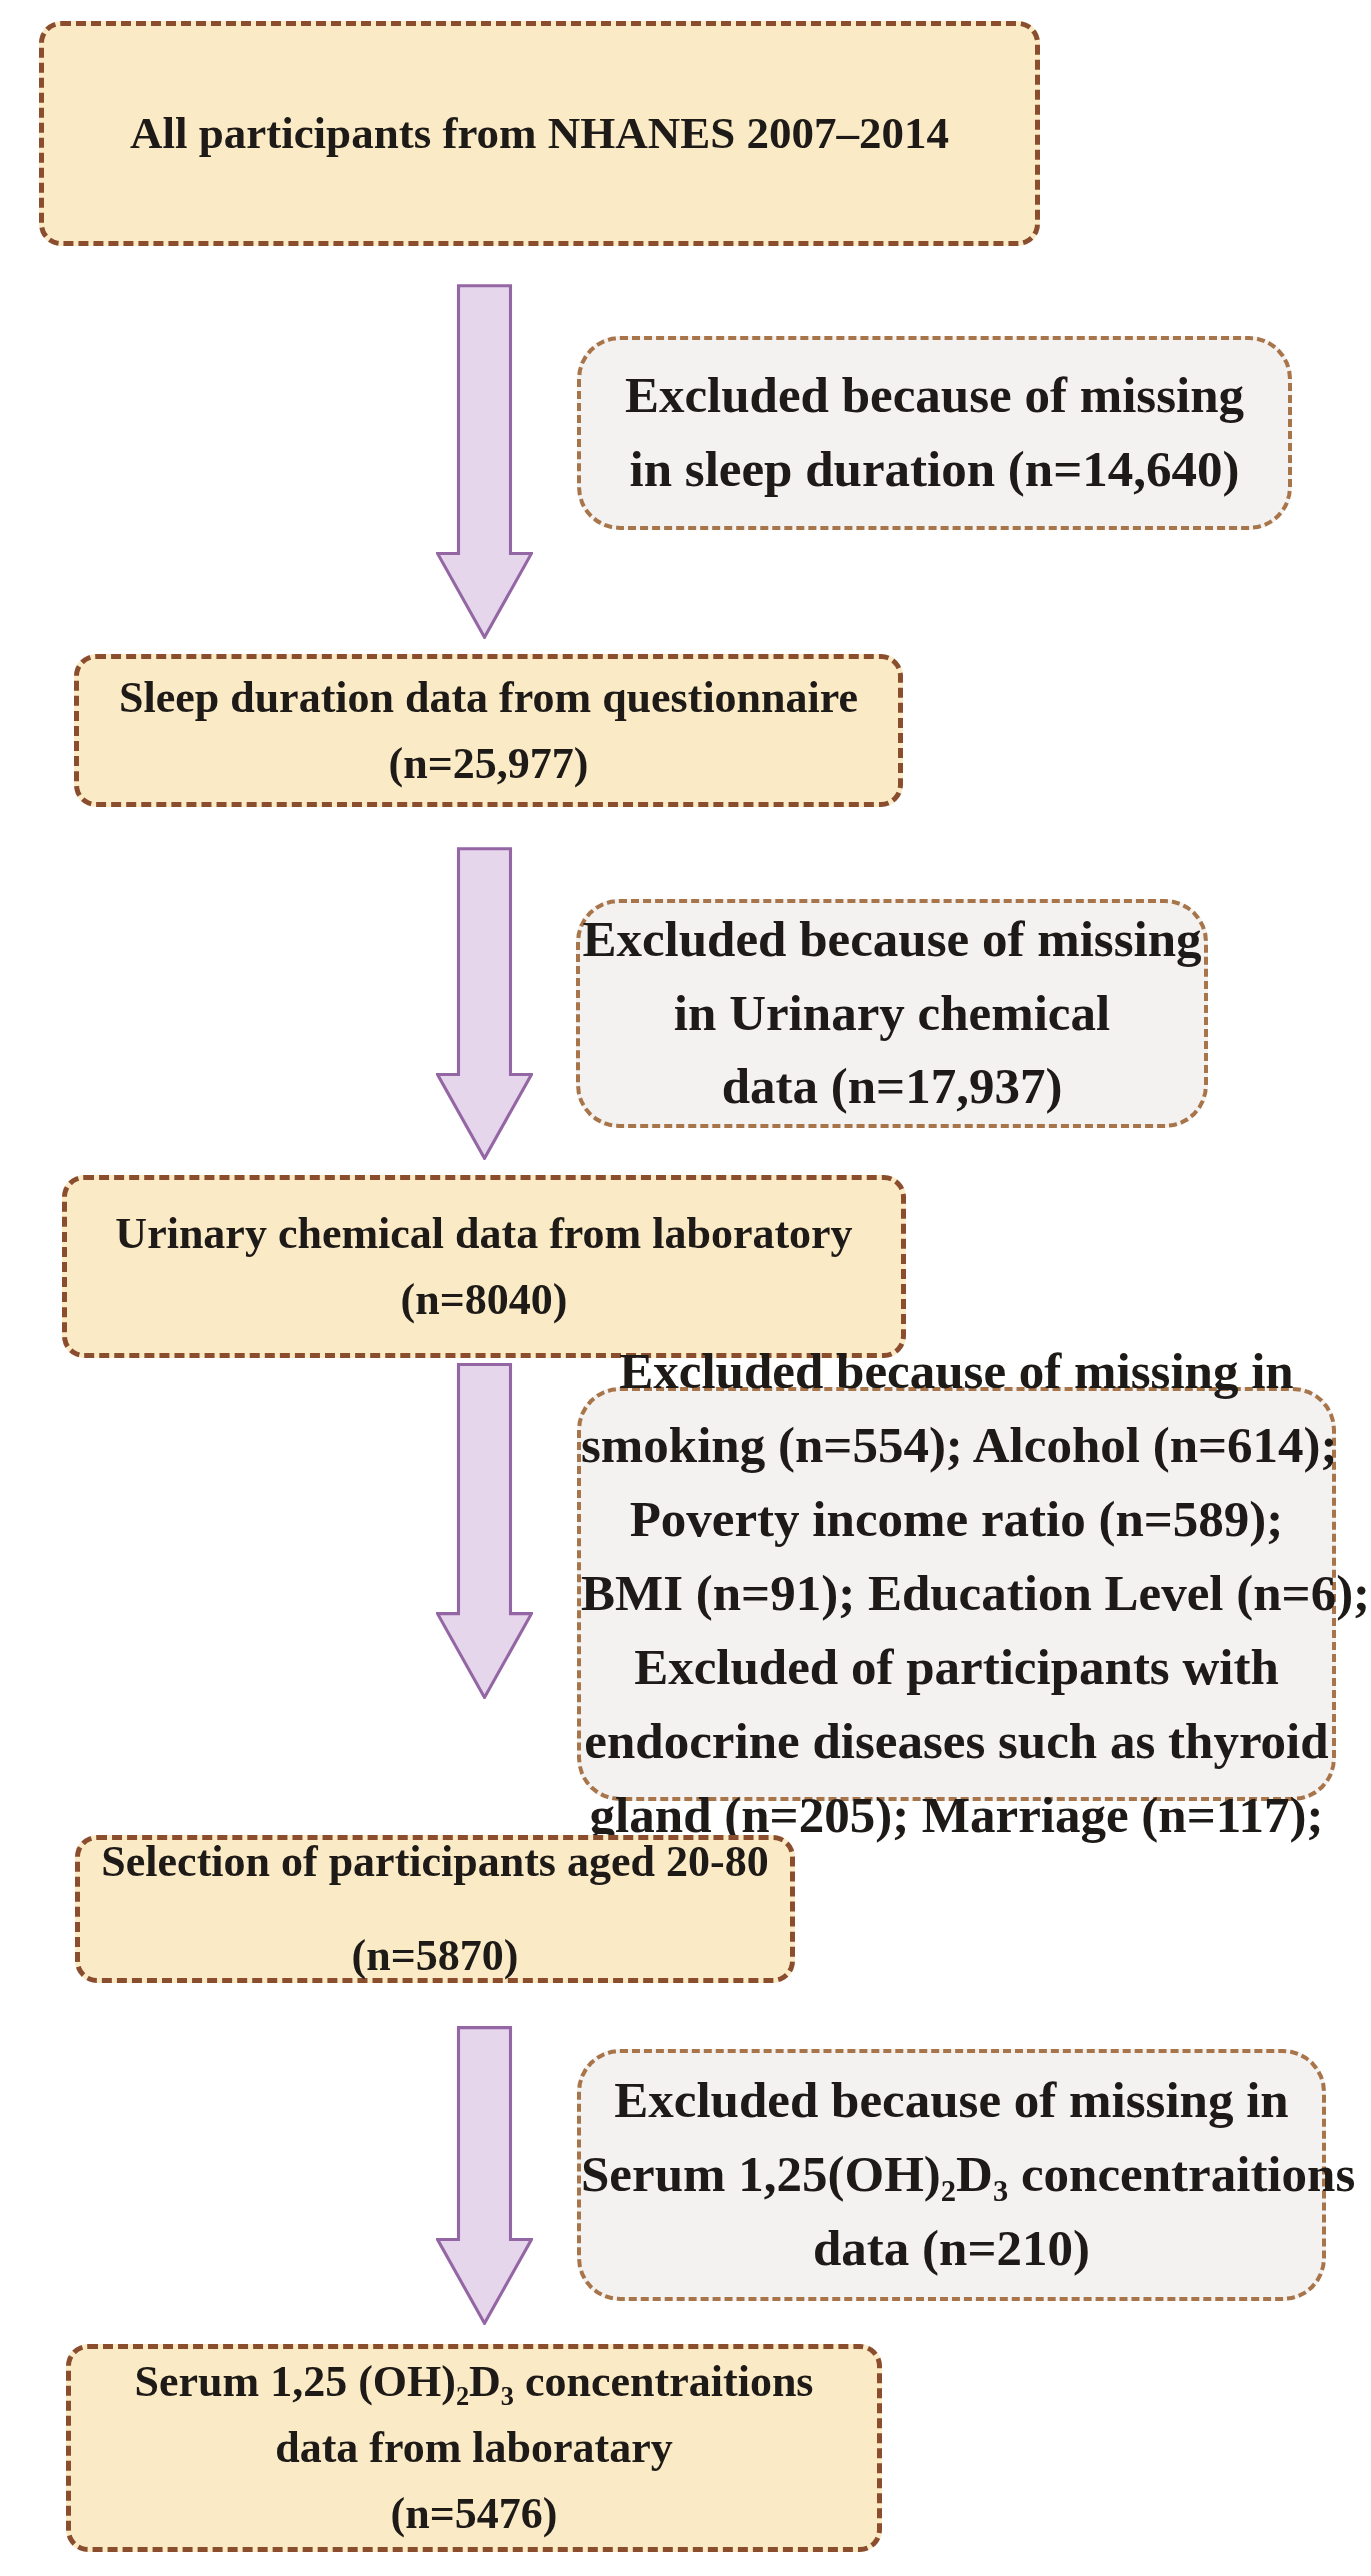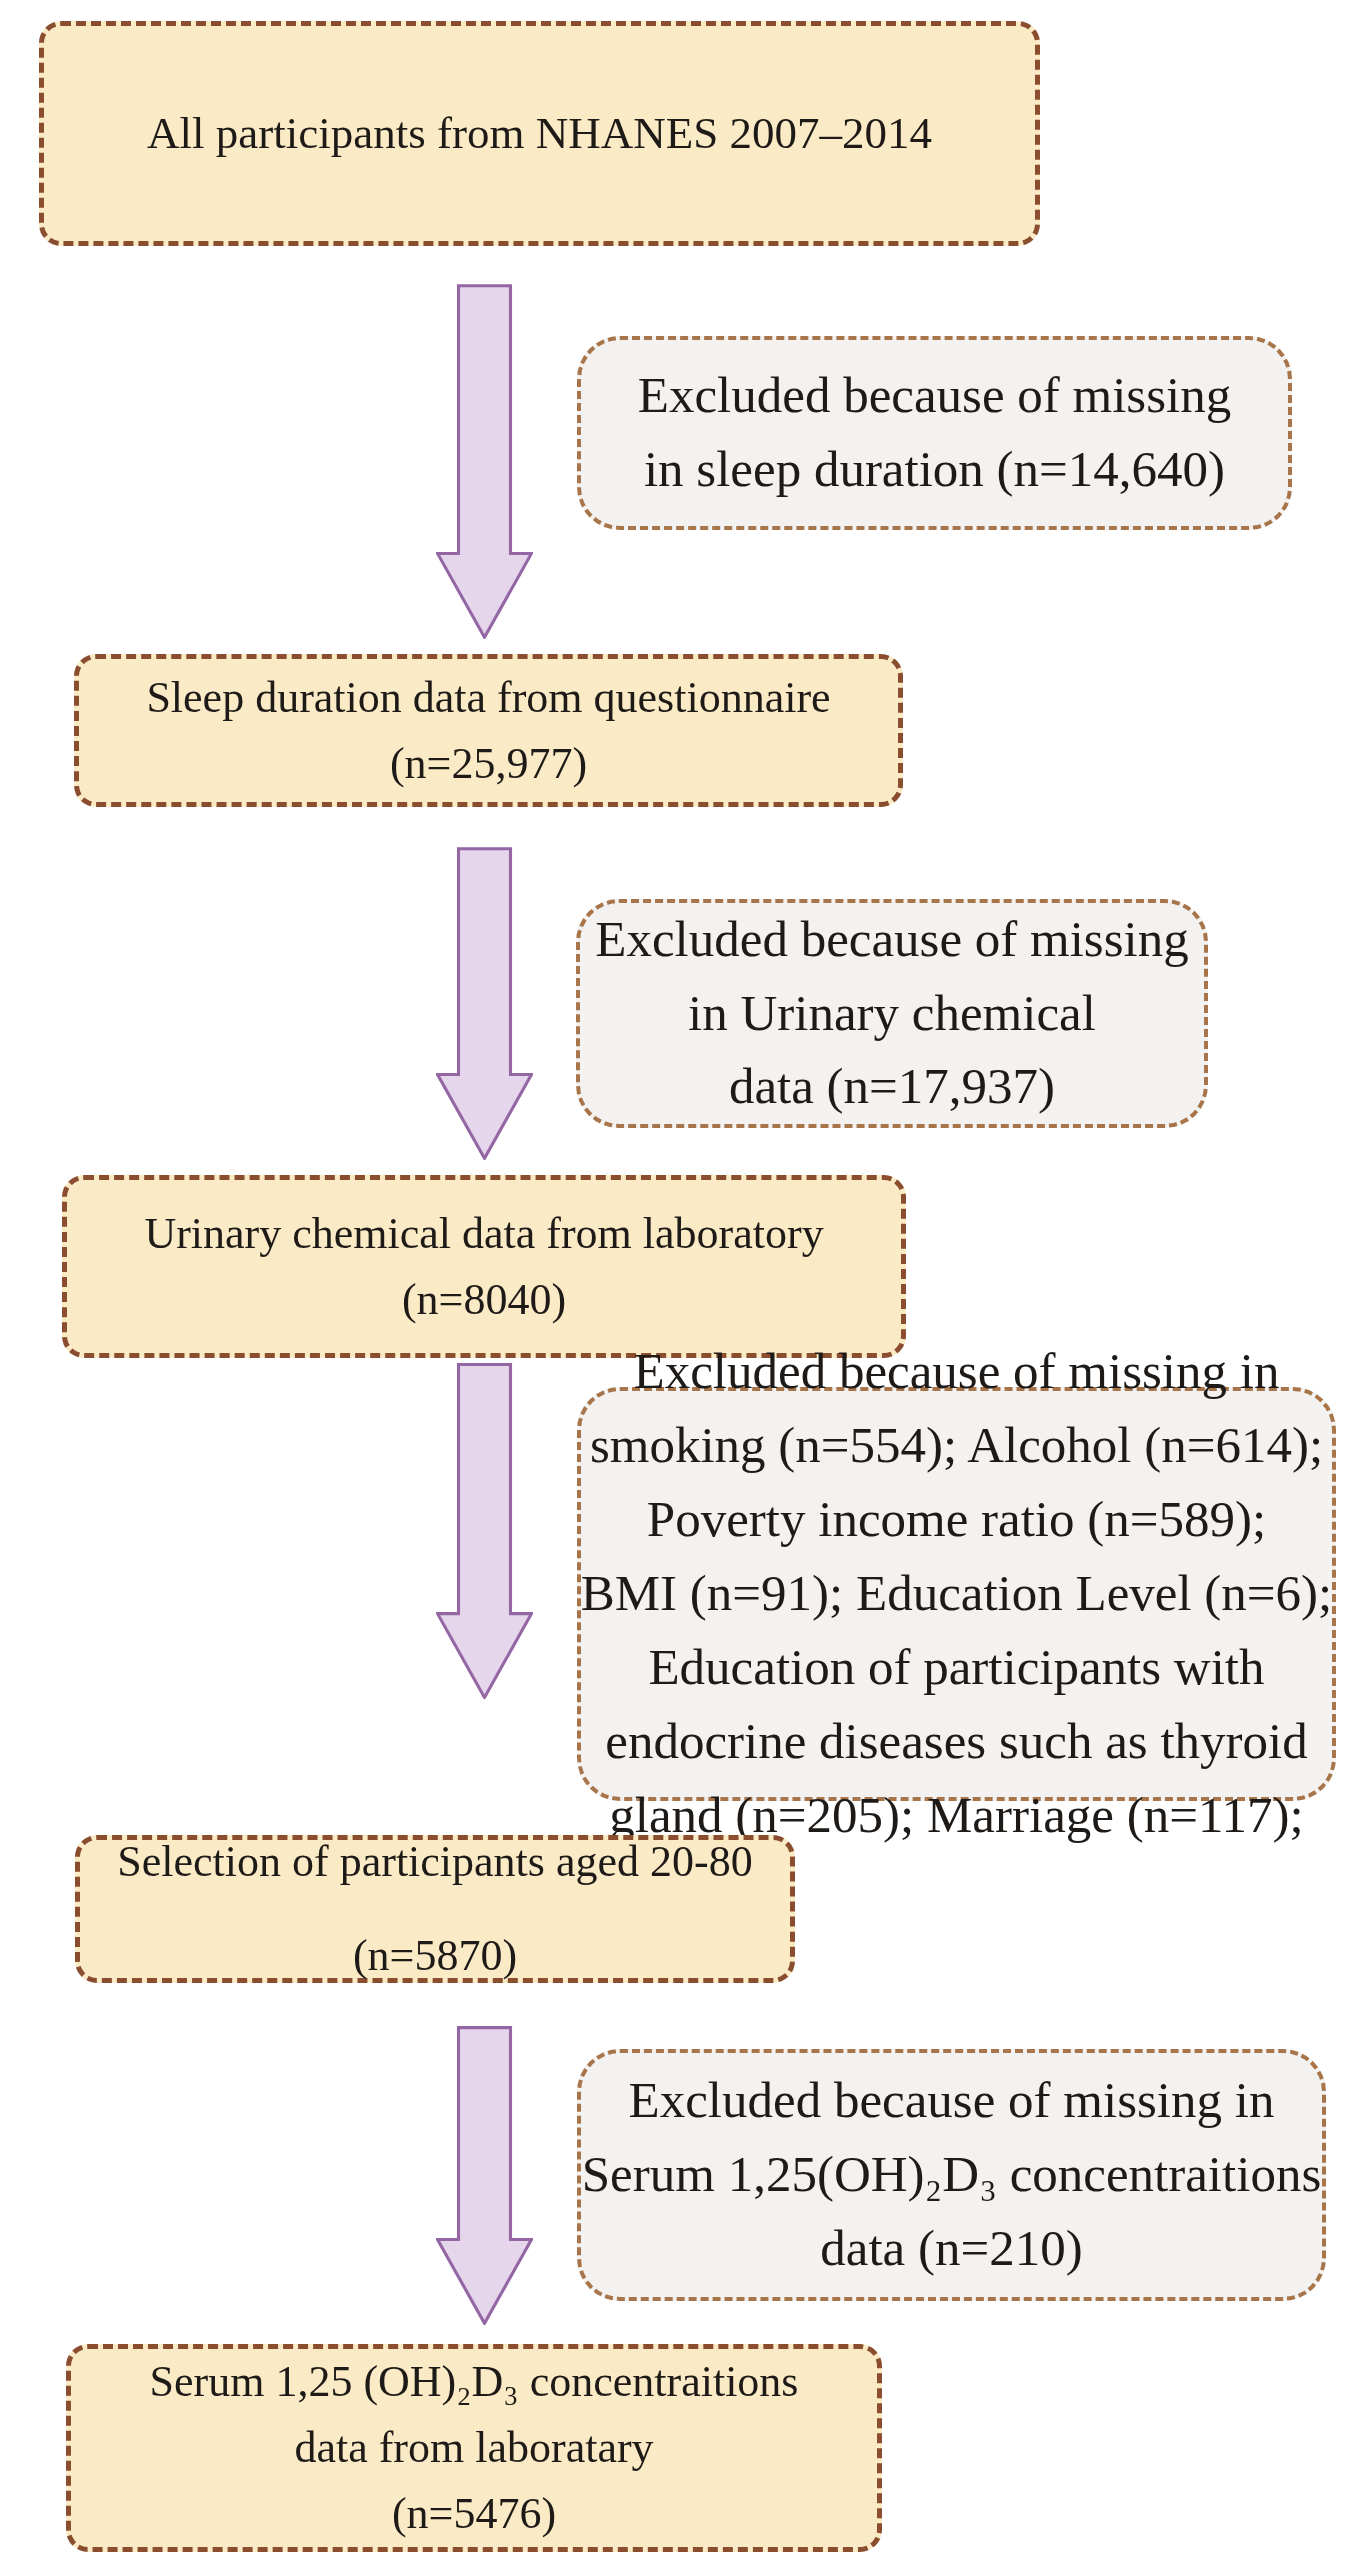"All participants from NHANES 2007–2014" .node { align-items: center -> none; font-weight: none -> bold }
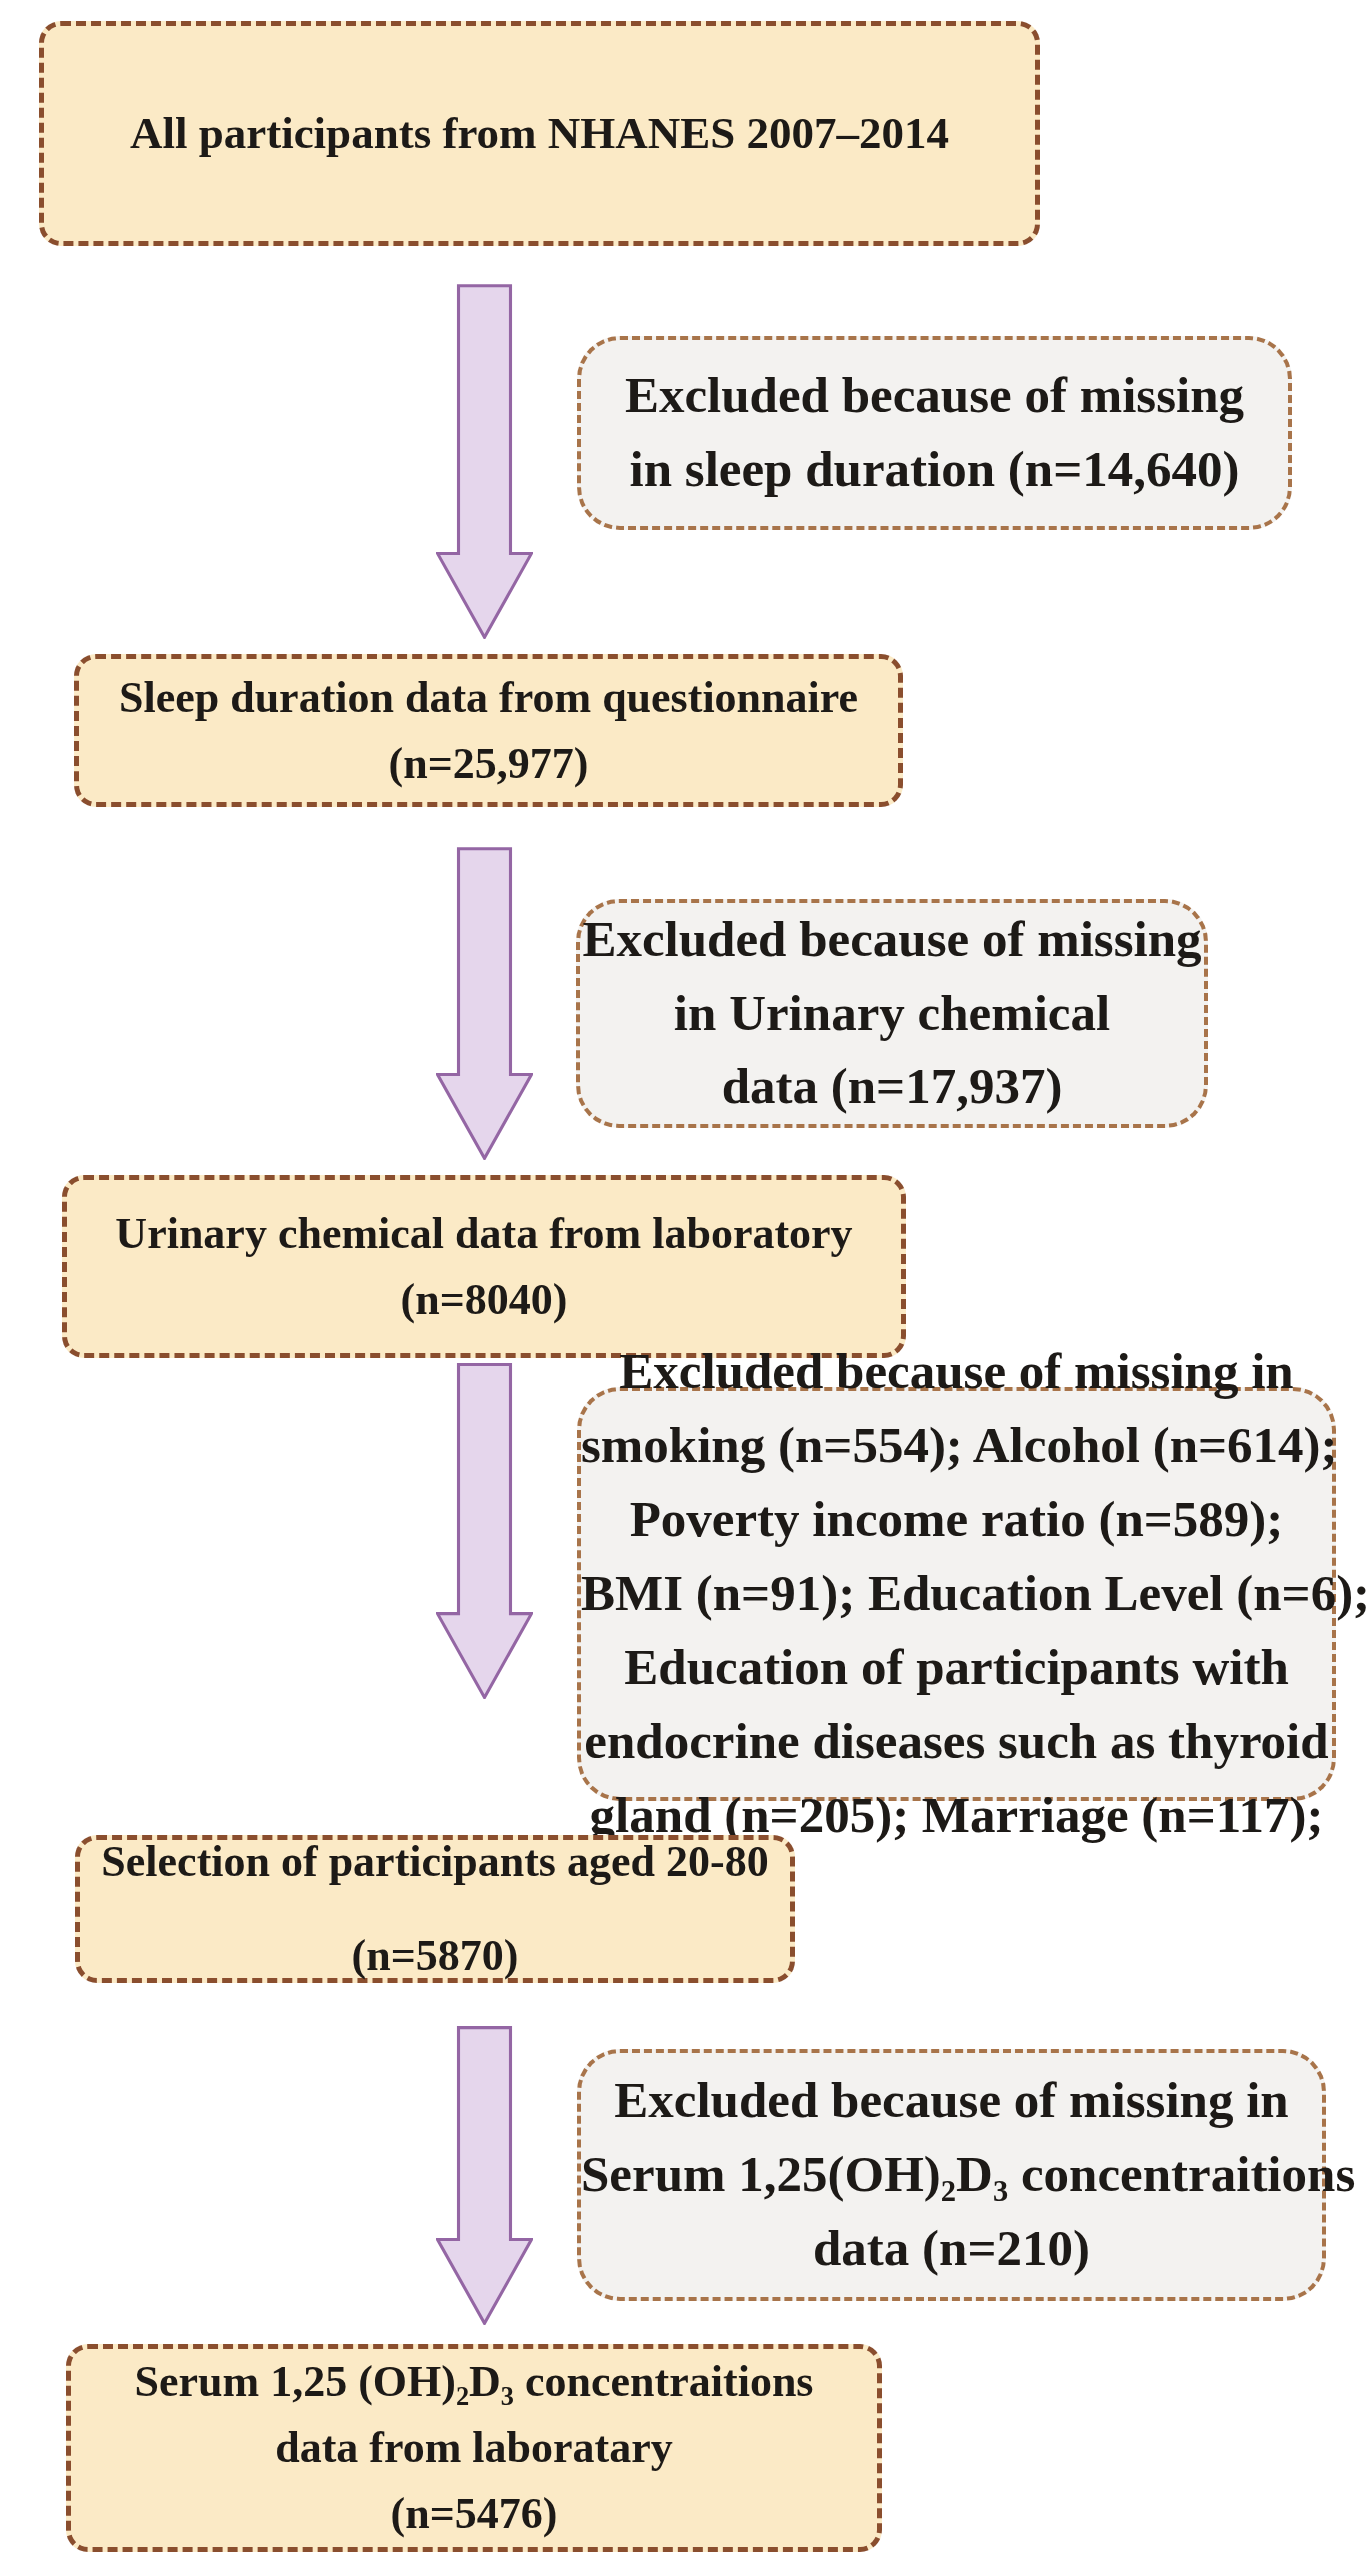"Education of participants with" div.line { text: Education -> Excluded }
